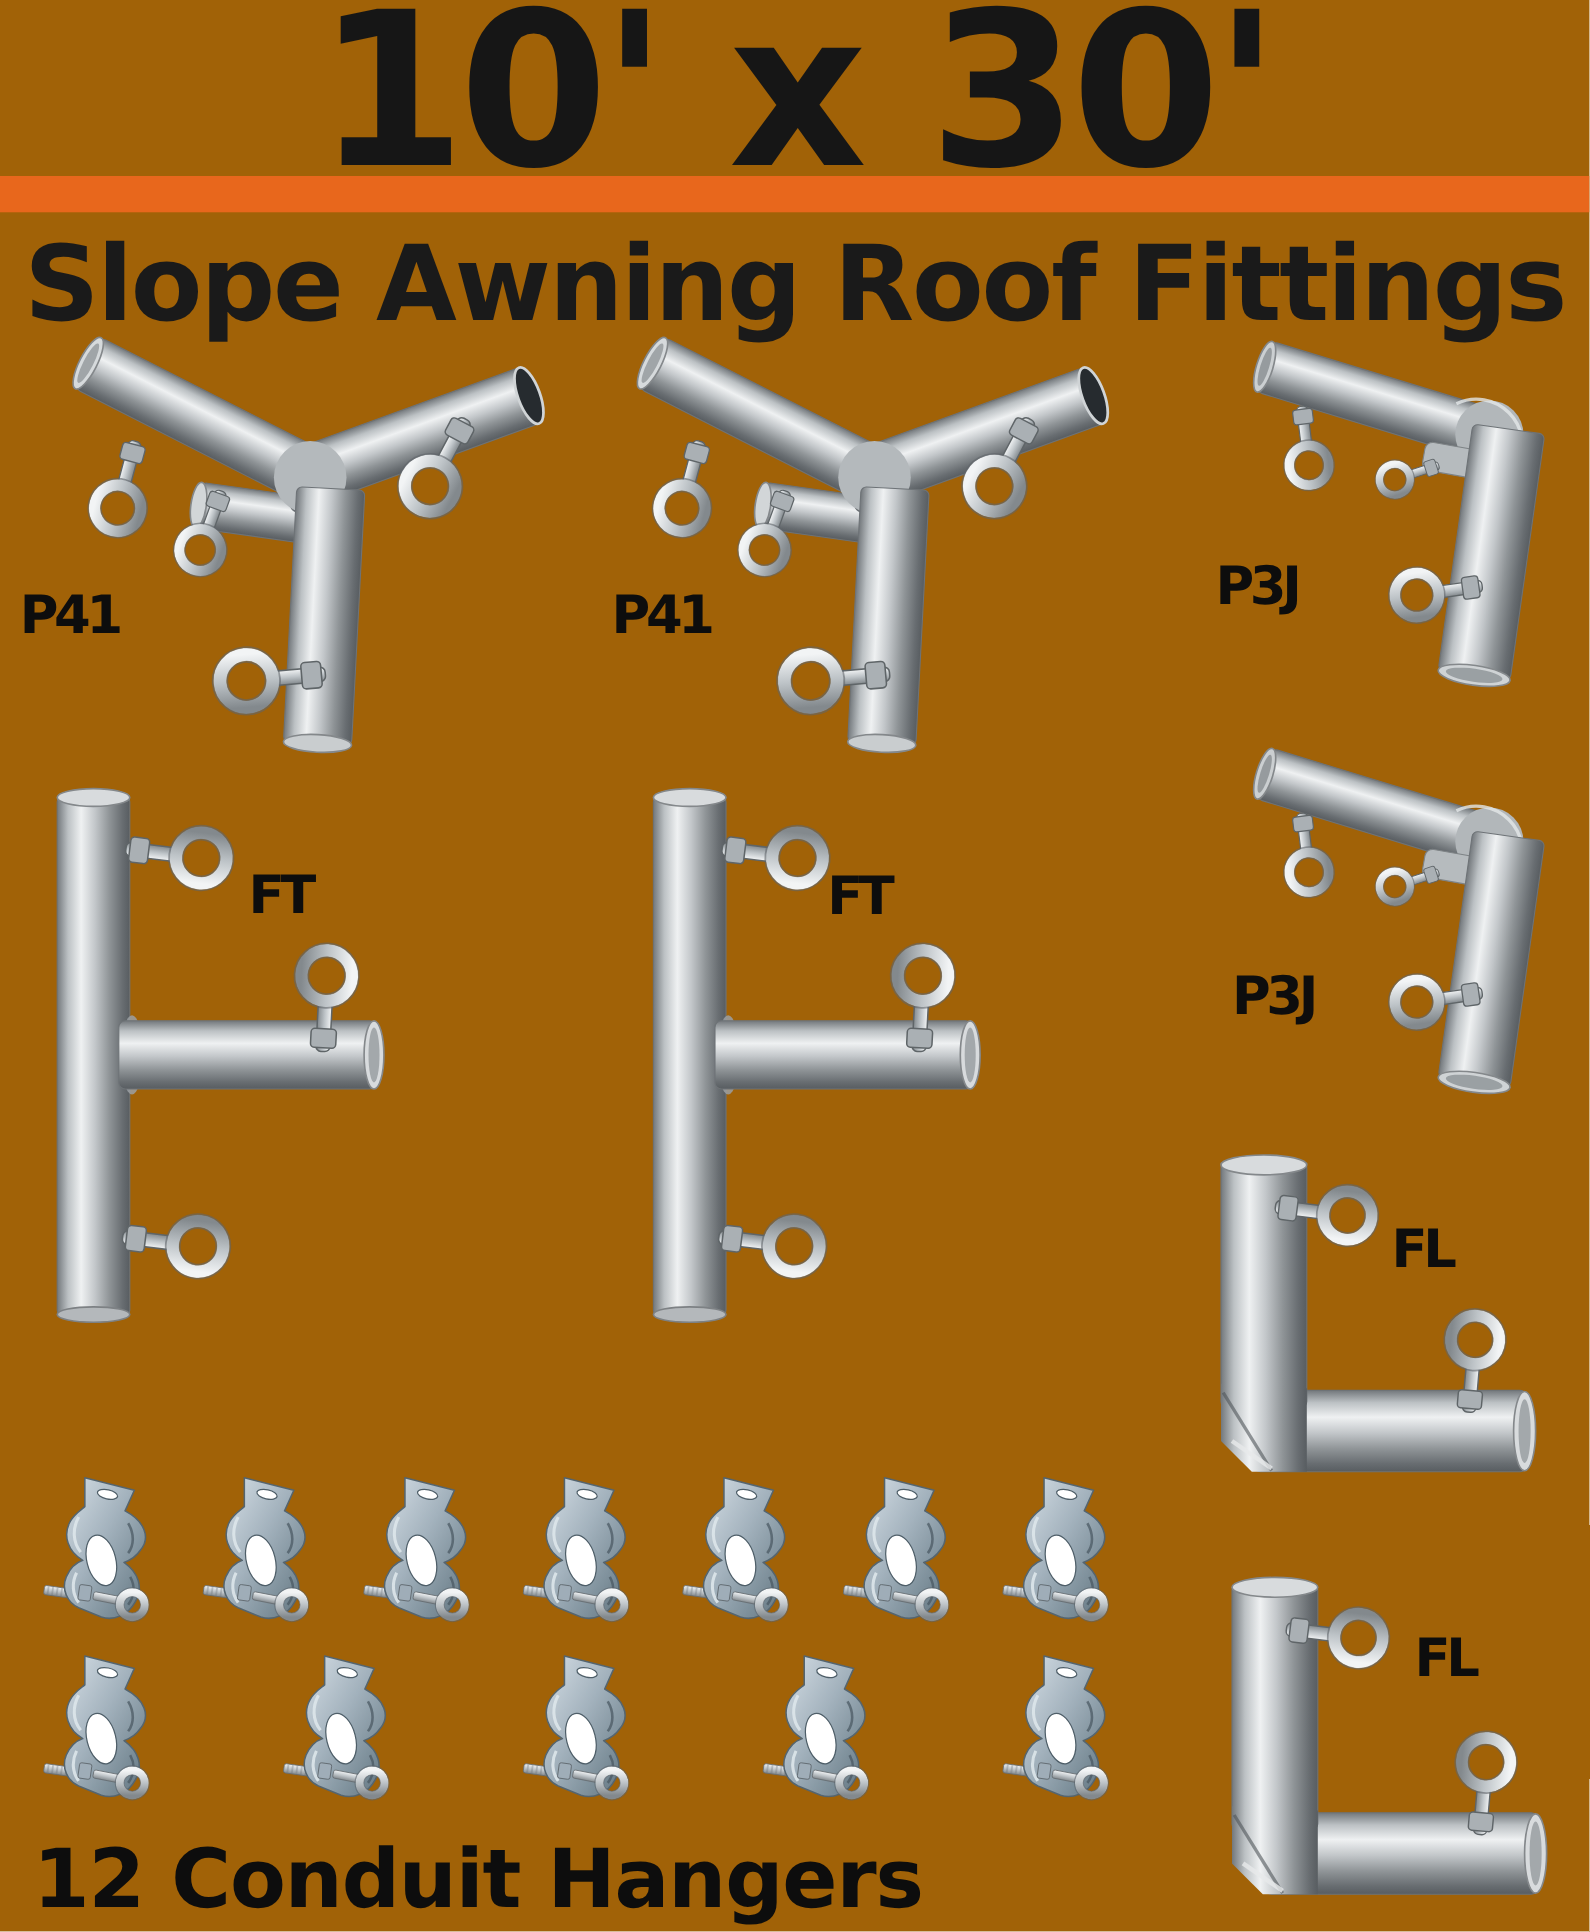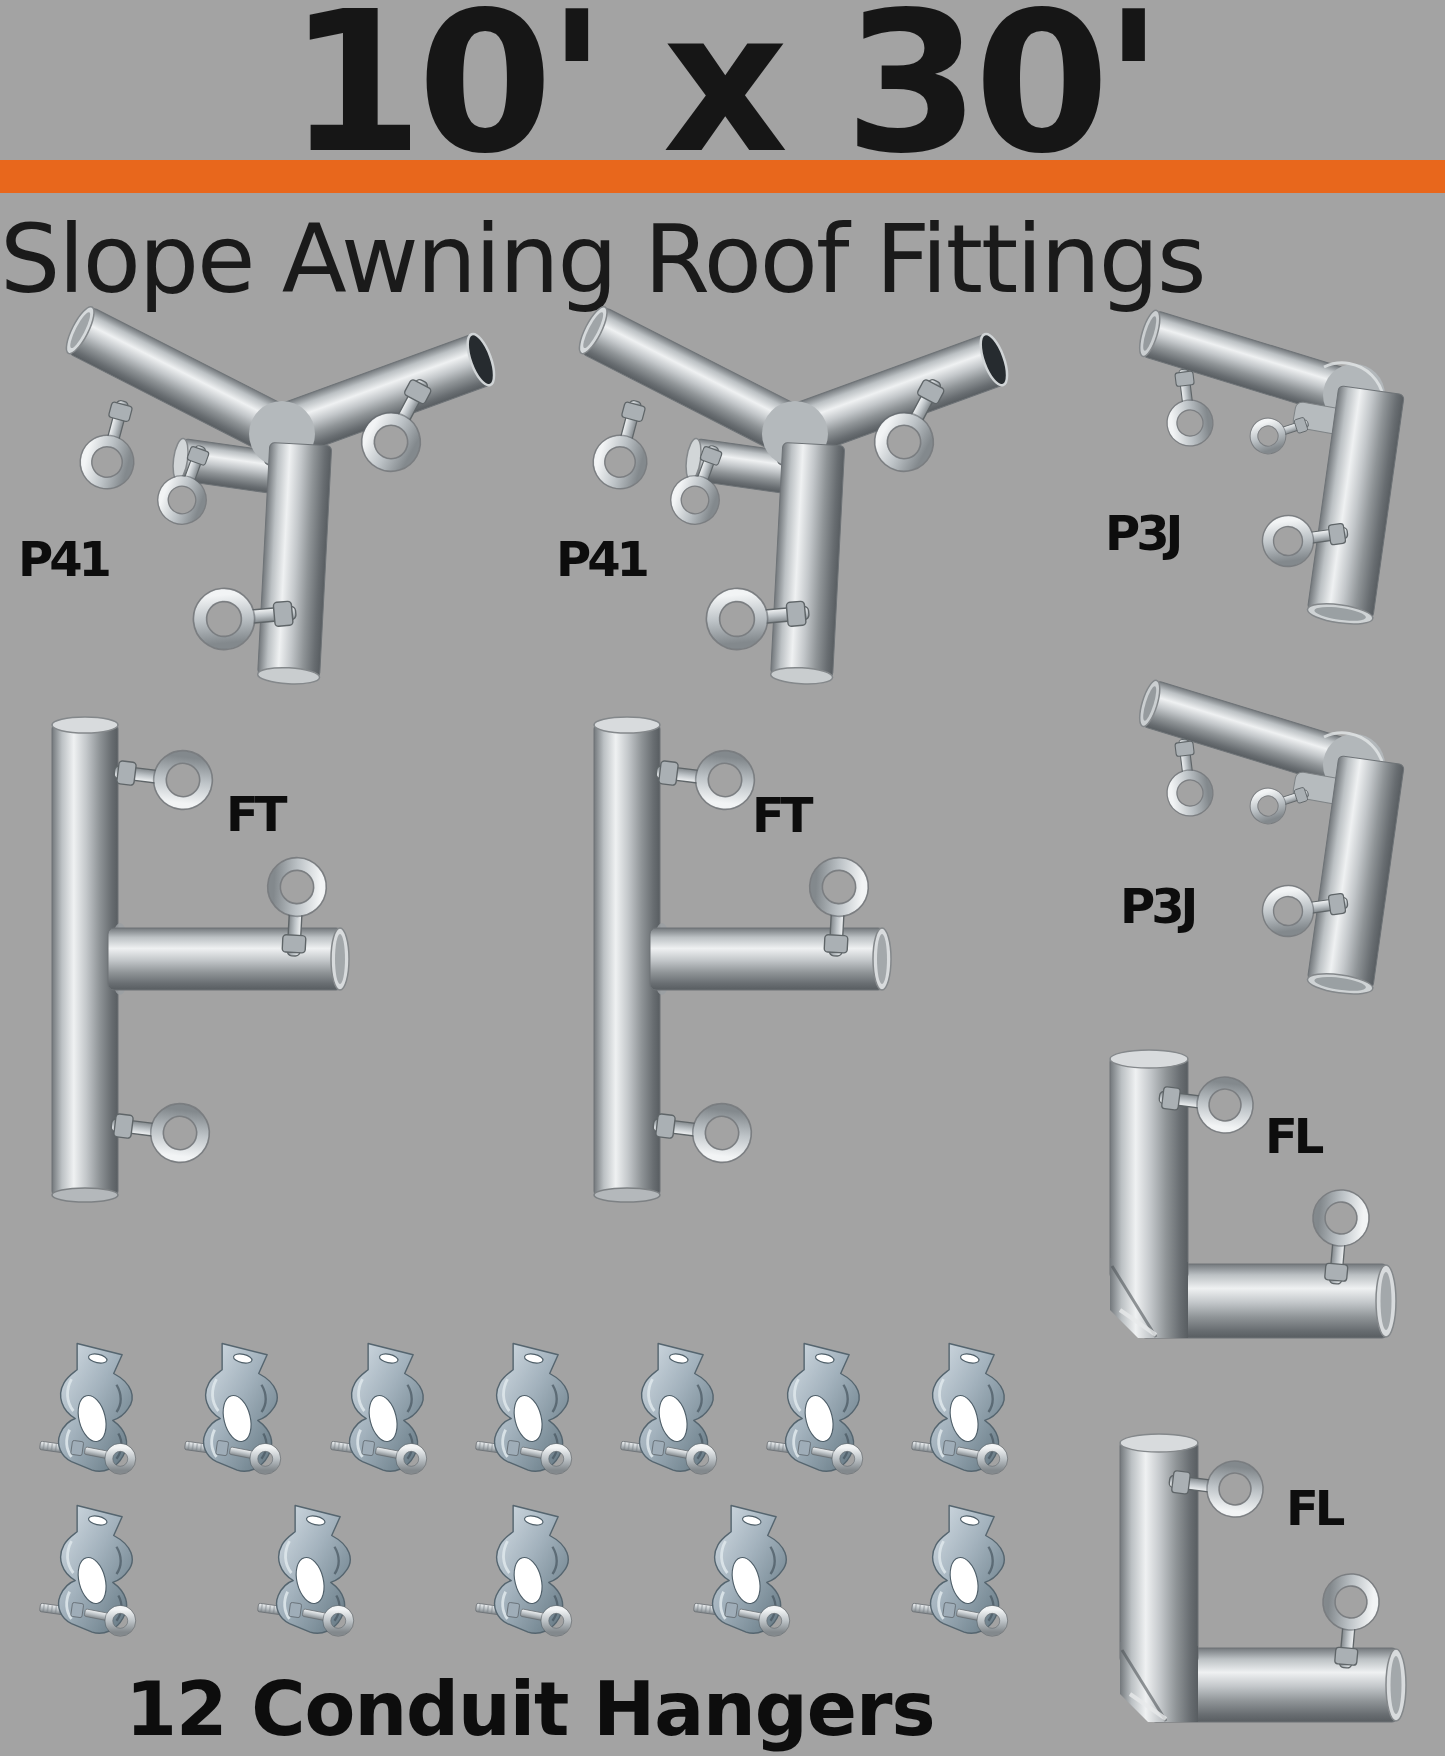"10' x 30'" .stage { background: #a3a3a3 -> #a16207 }
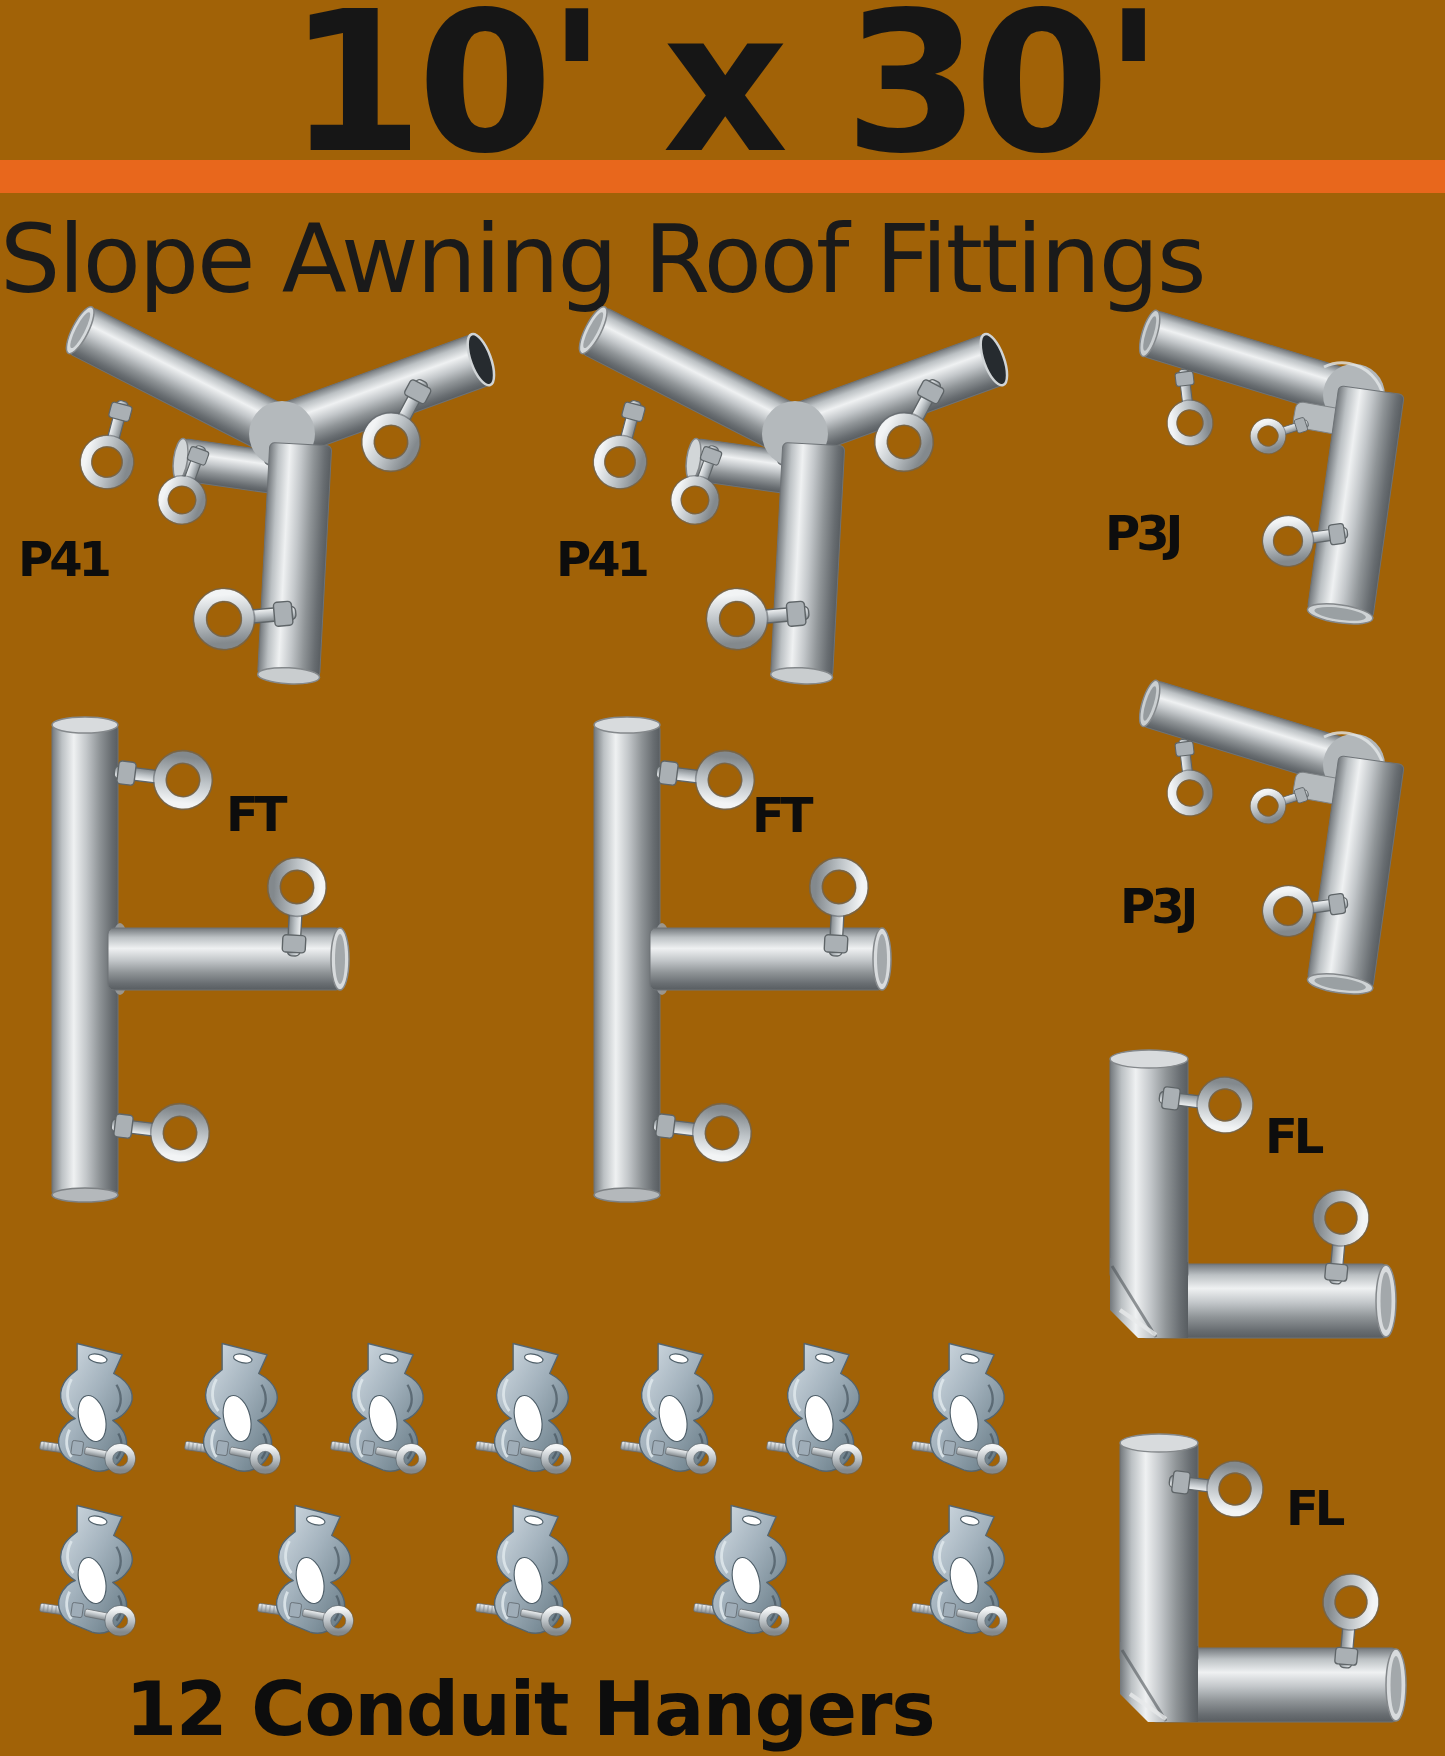"Slope Awning Roof Fittings" .subtitle { font-weight: 400 -> 700; text-align: none -> center }
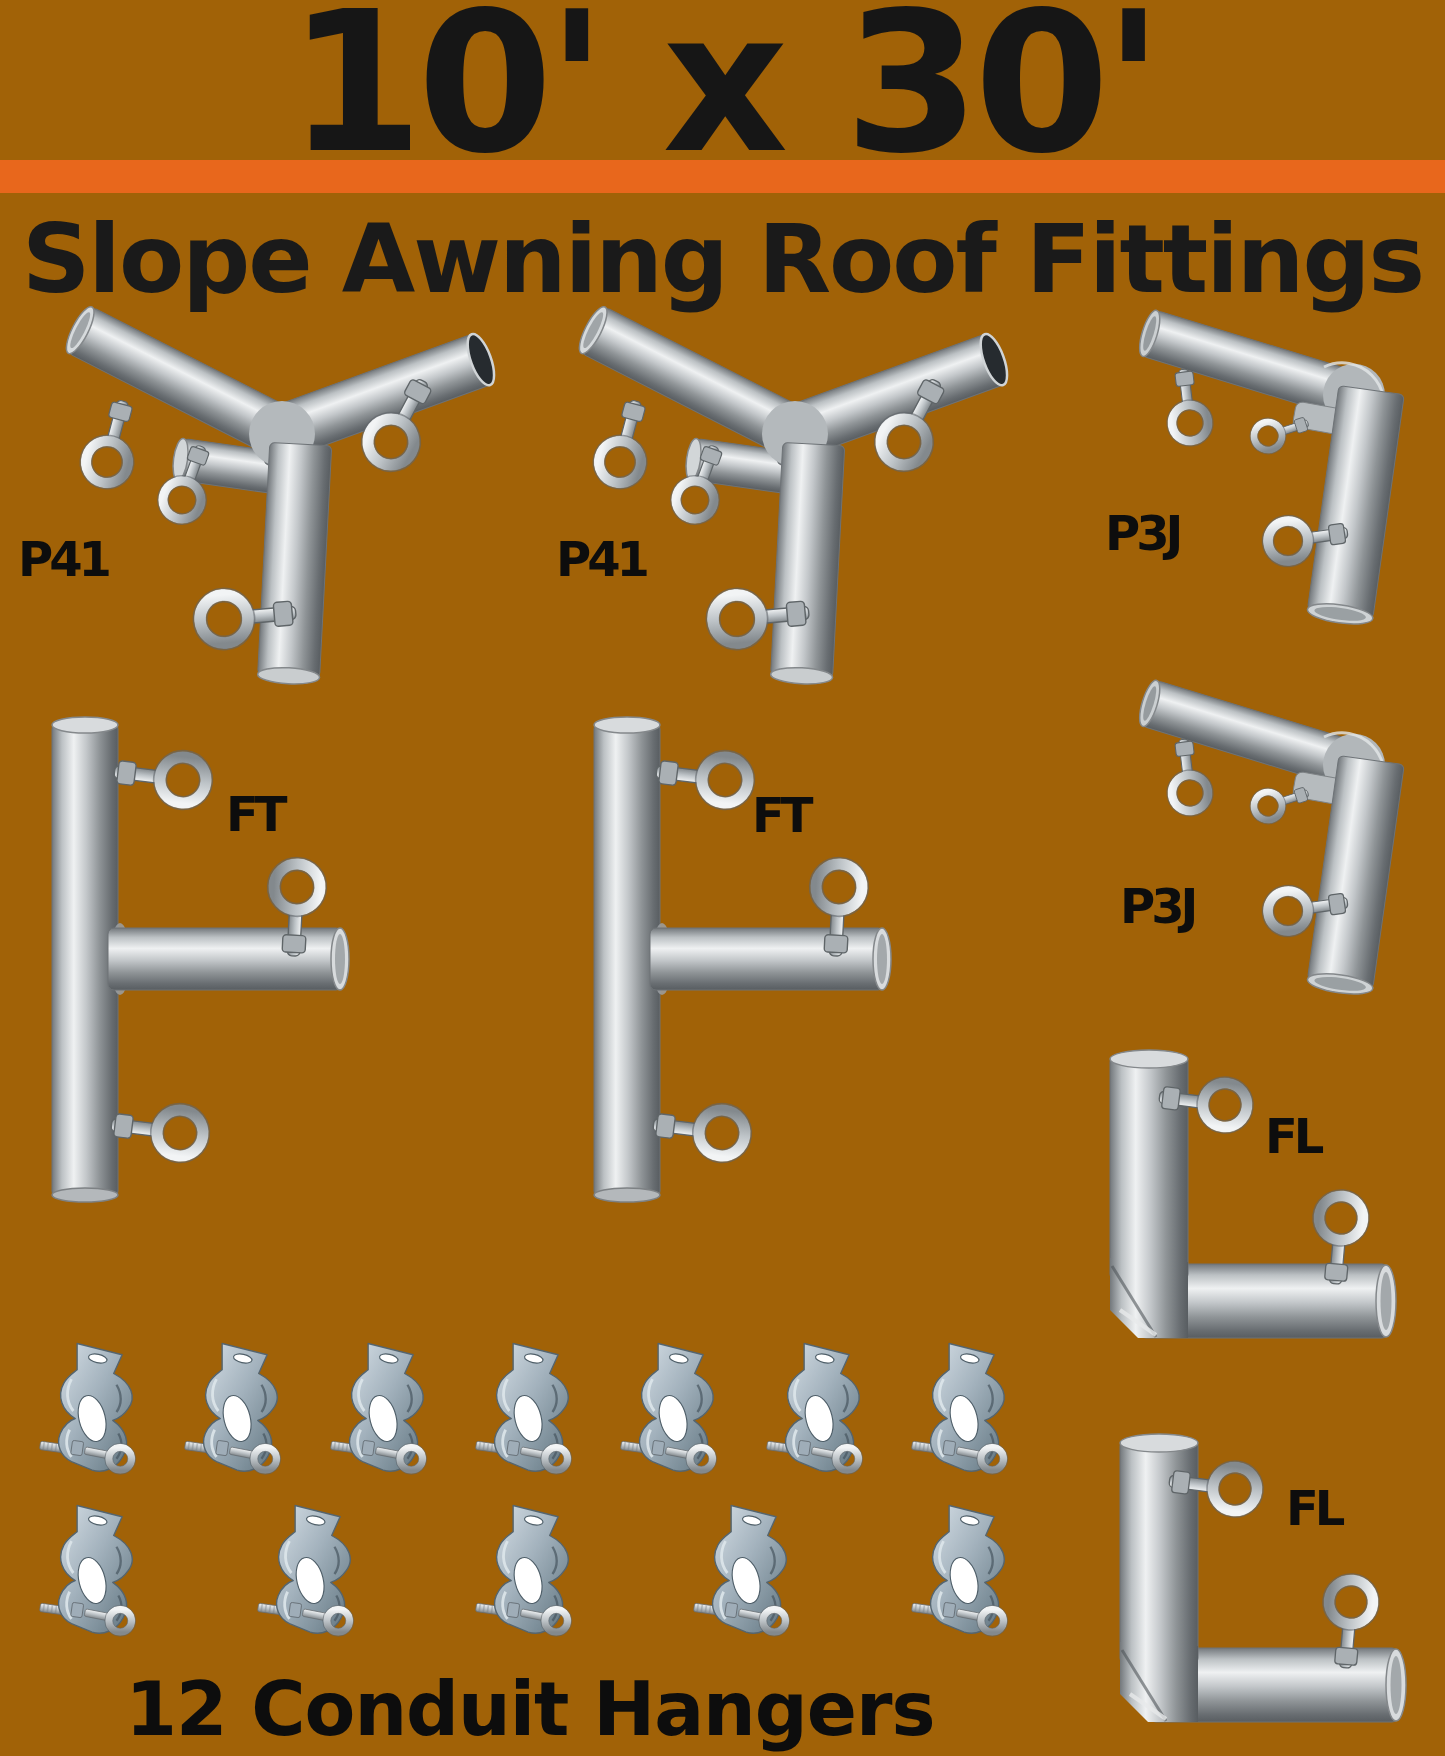"12 Conduit Hangers" .caption { text-align: center -> none }
